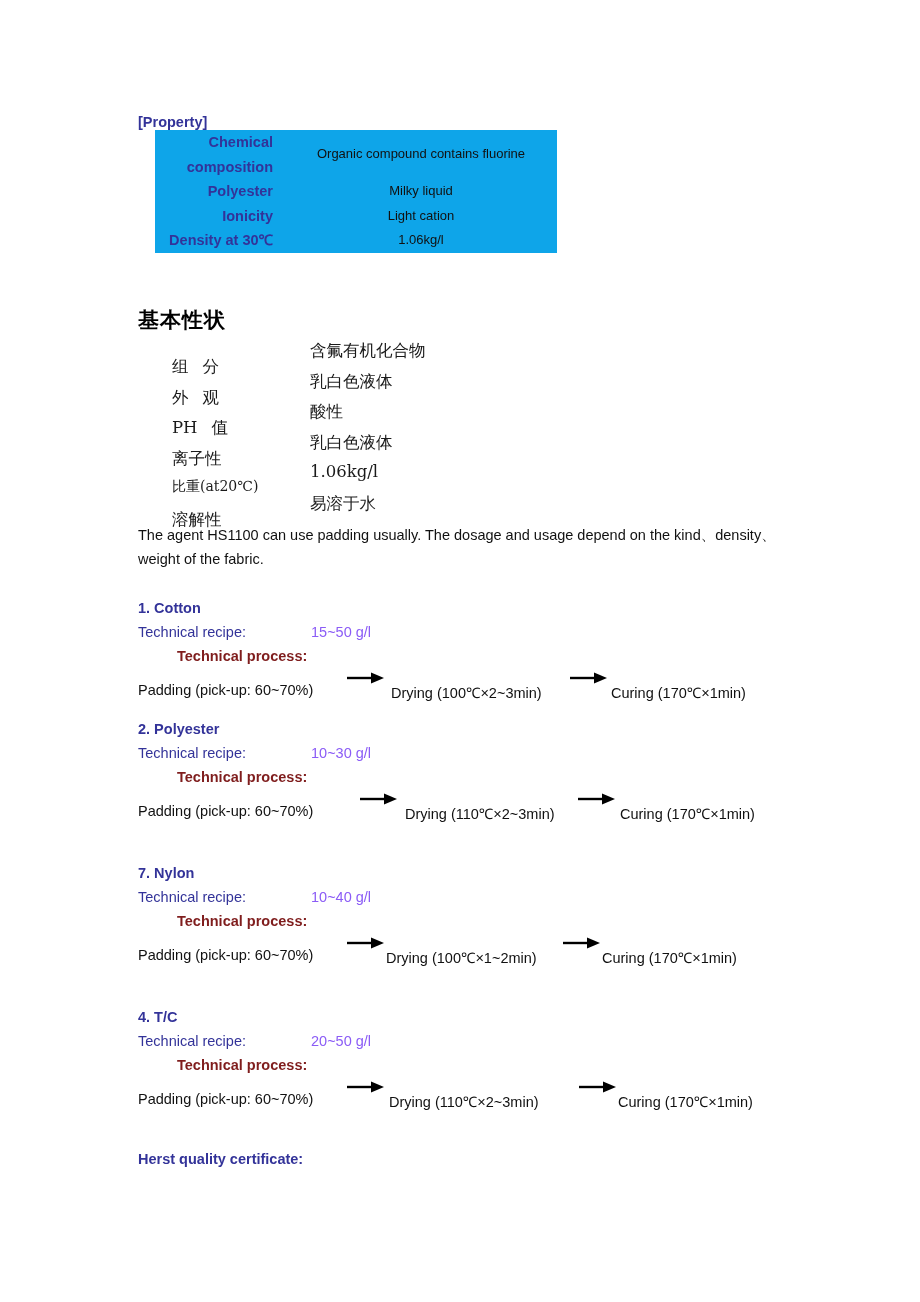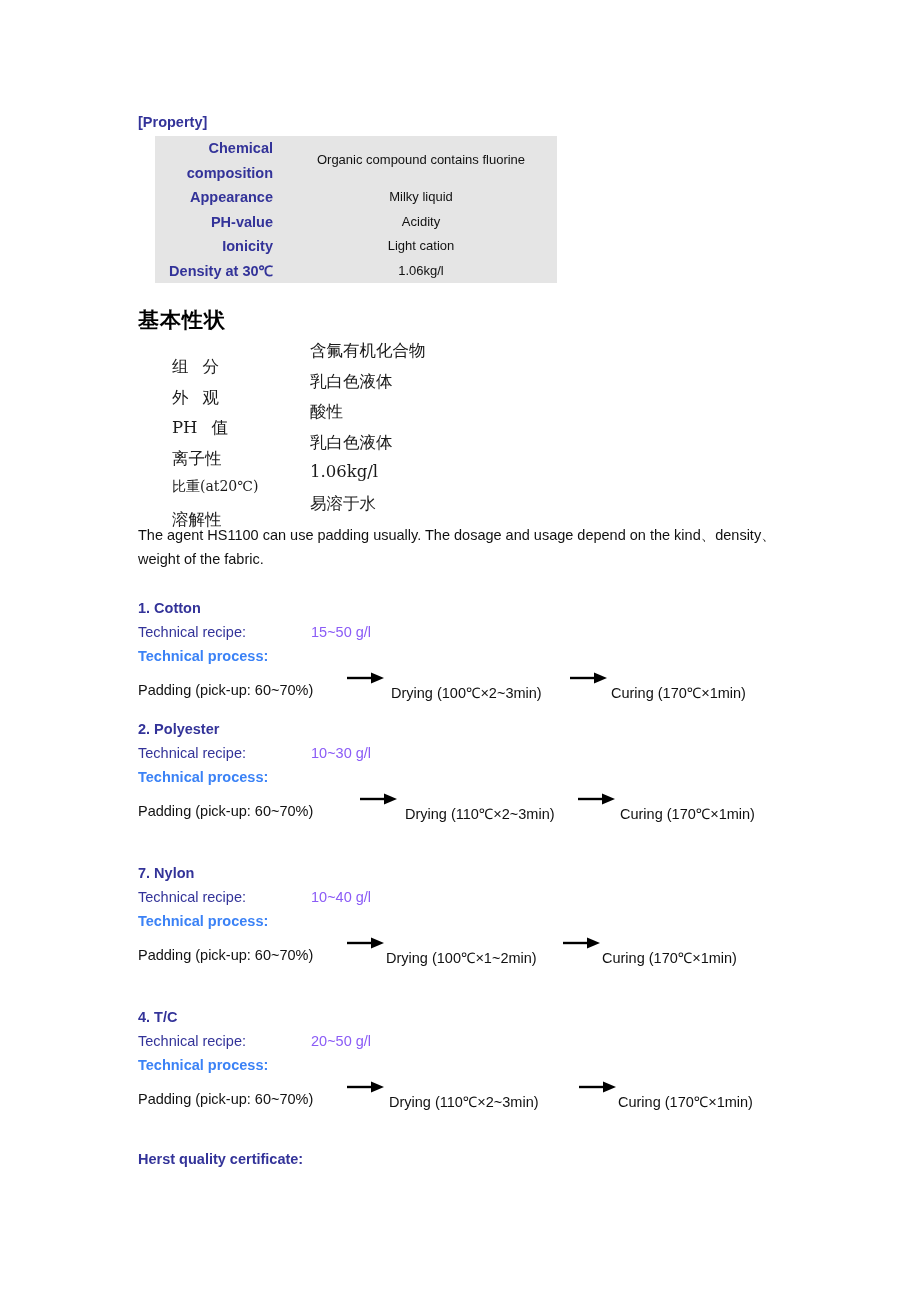"Chemical" .property-table { background: #e5e5e5 -> #0ea5e9; top: 136px -> 130px }
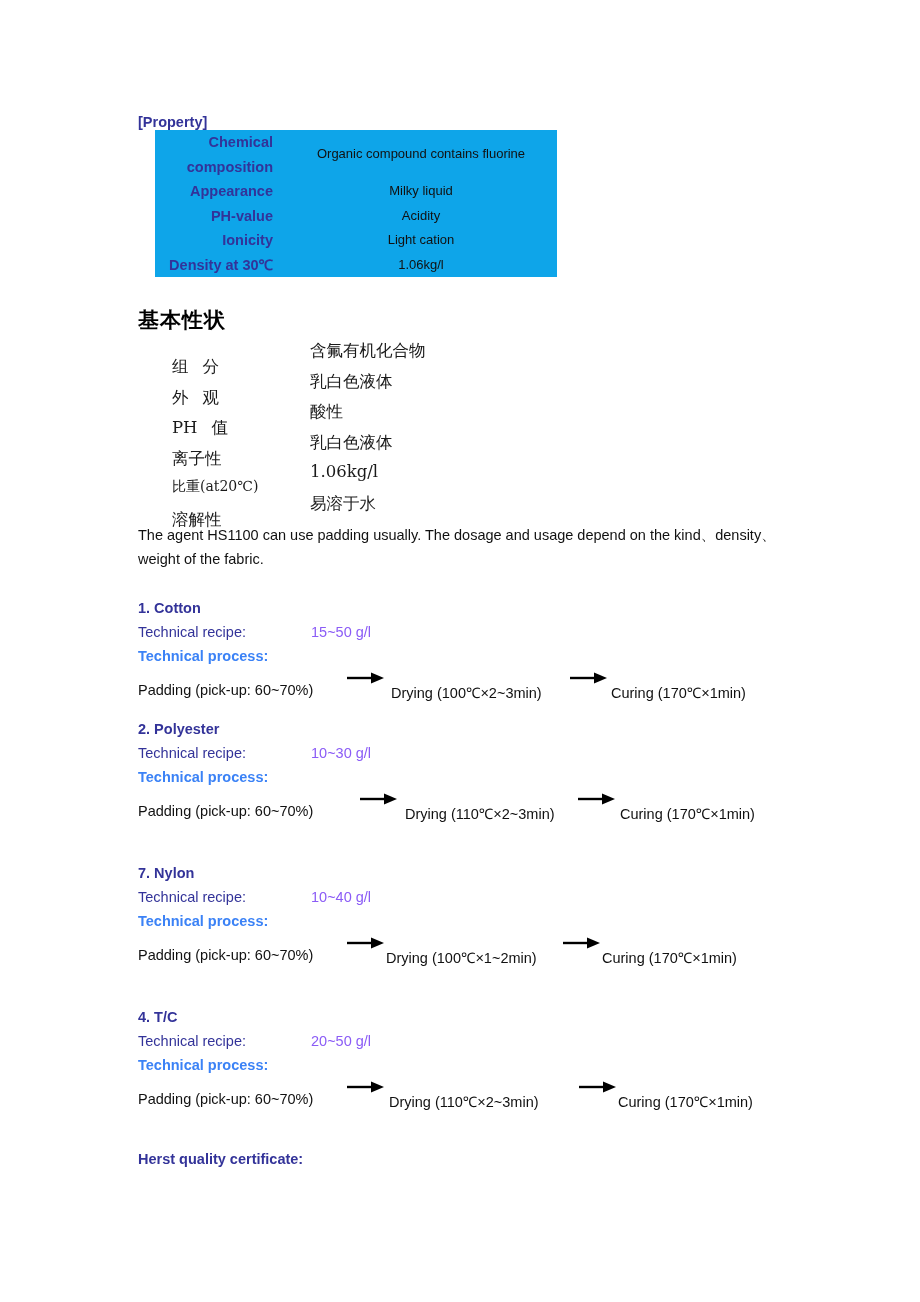"Appearance" td.pt-label { text: Appearance -> Polyester }
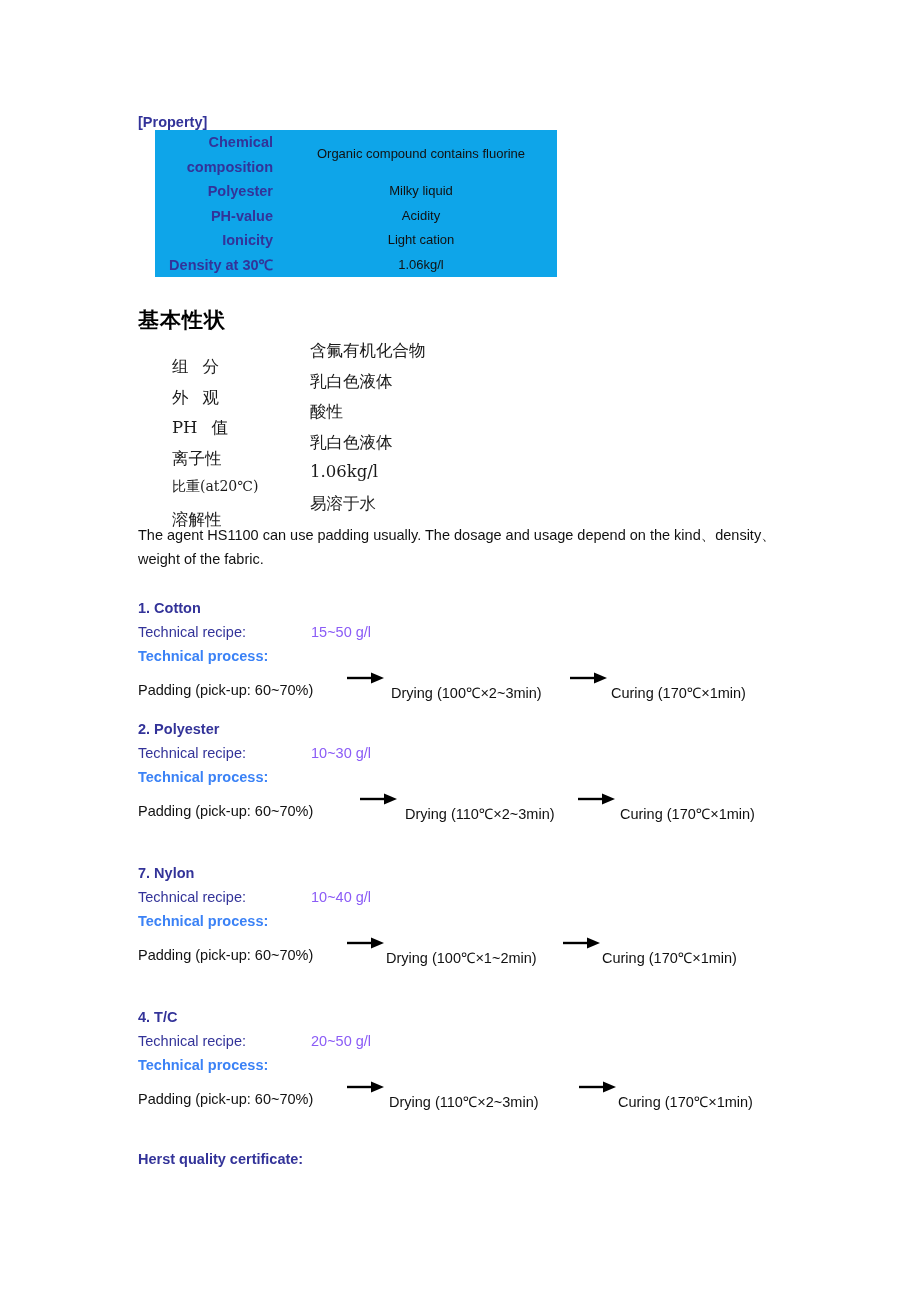"PH-value" tr { html: <tr> <td>PH-value</td> <td>Acidity</td> </tr> -> none }
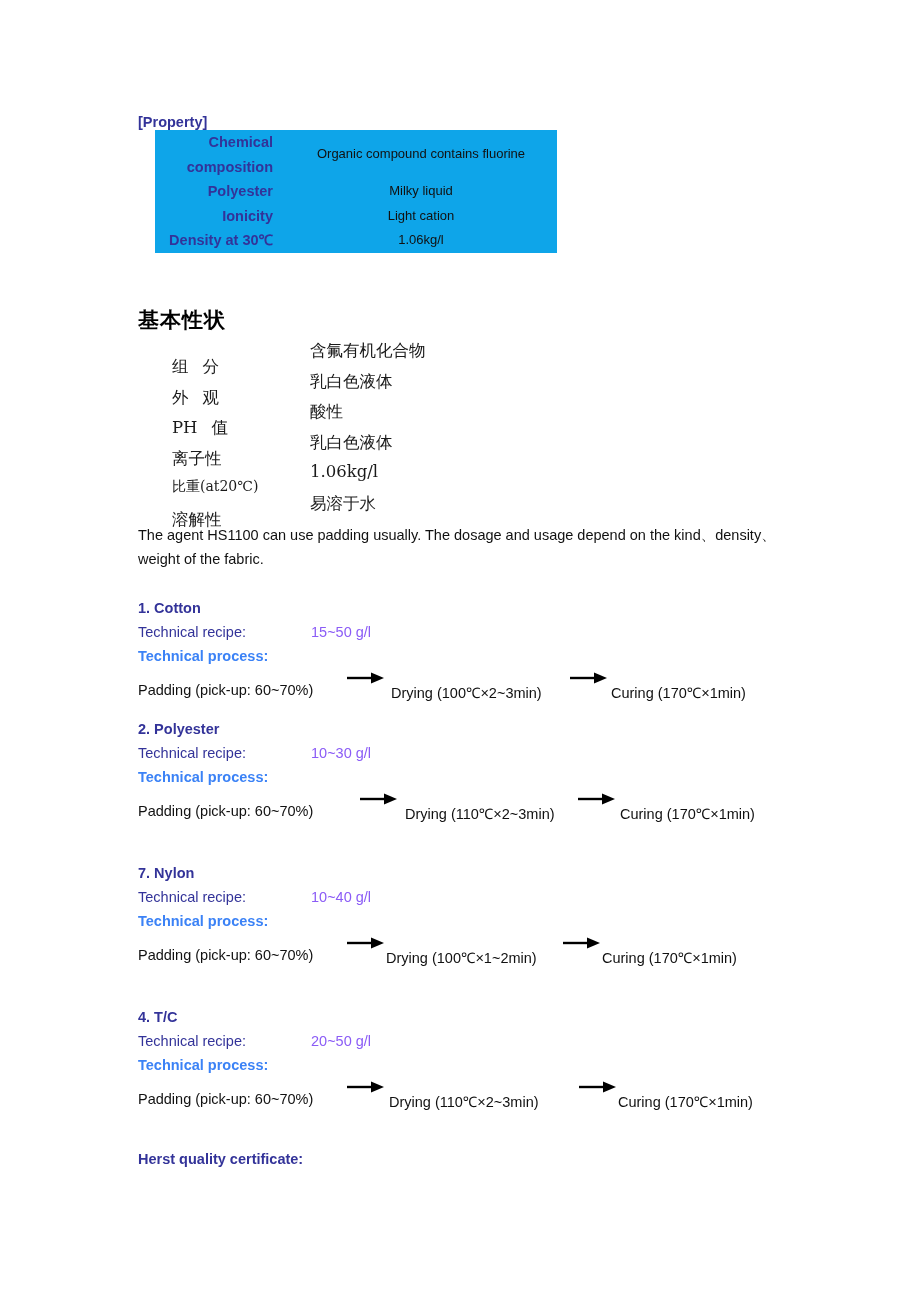"Technical process:" .sec-process-label { color: #3b82f6 -> #7f1d1d; margin-left: none -> 39px }
